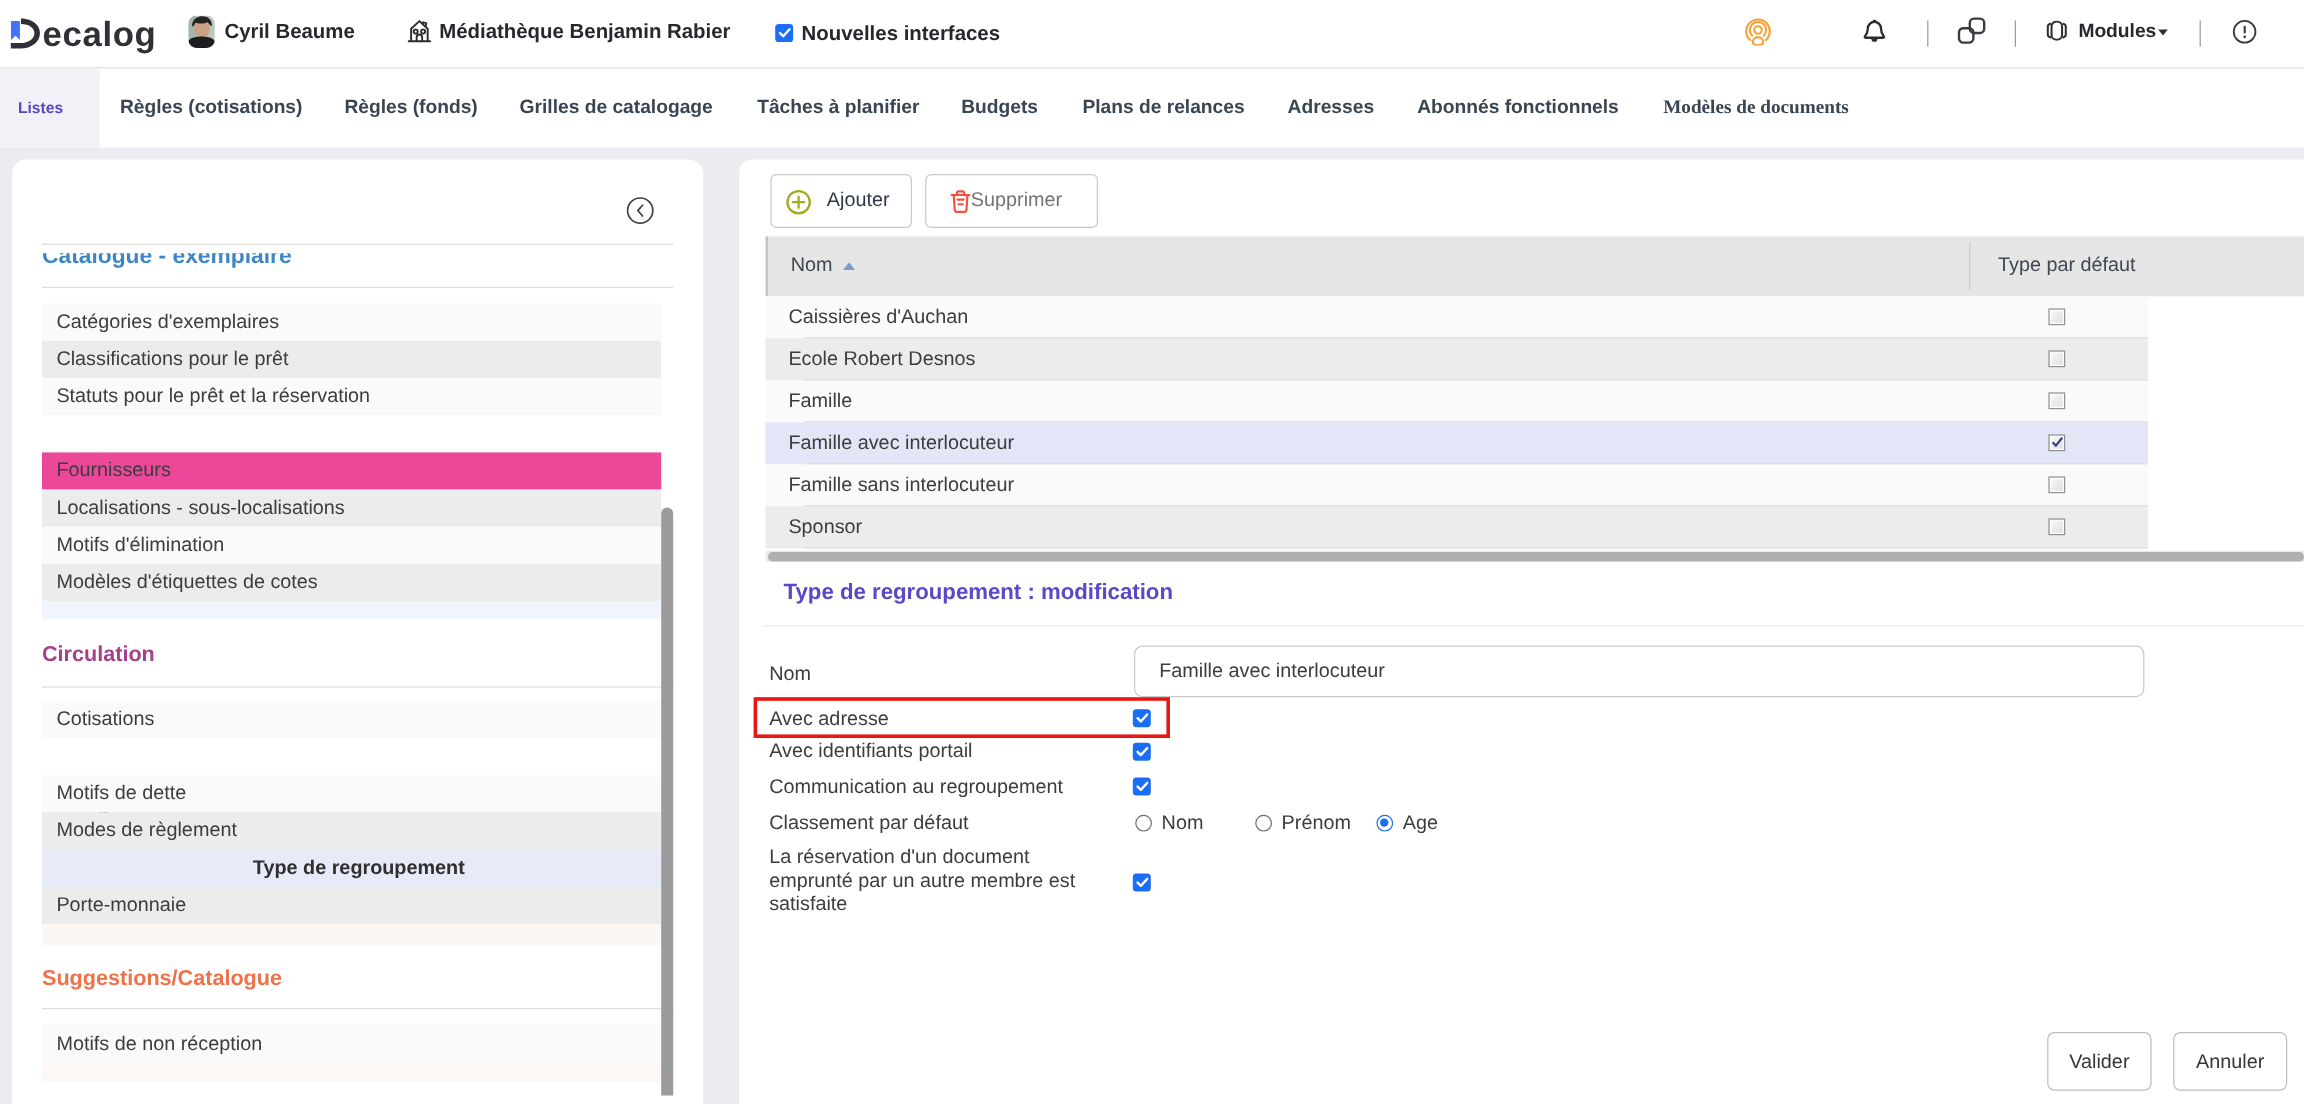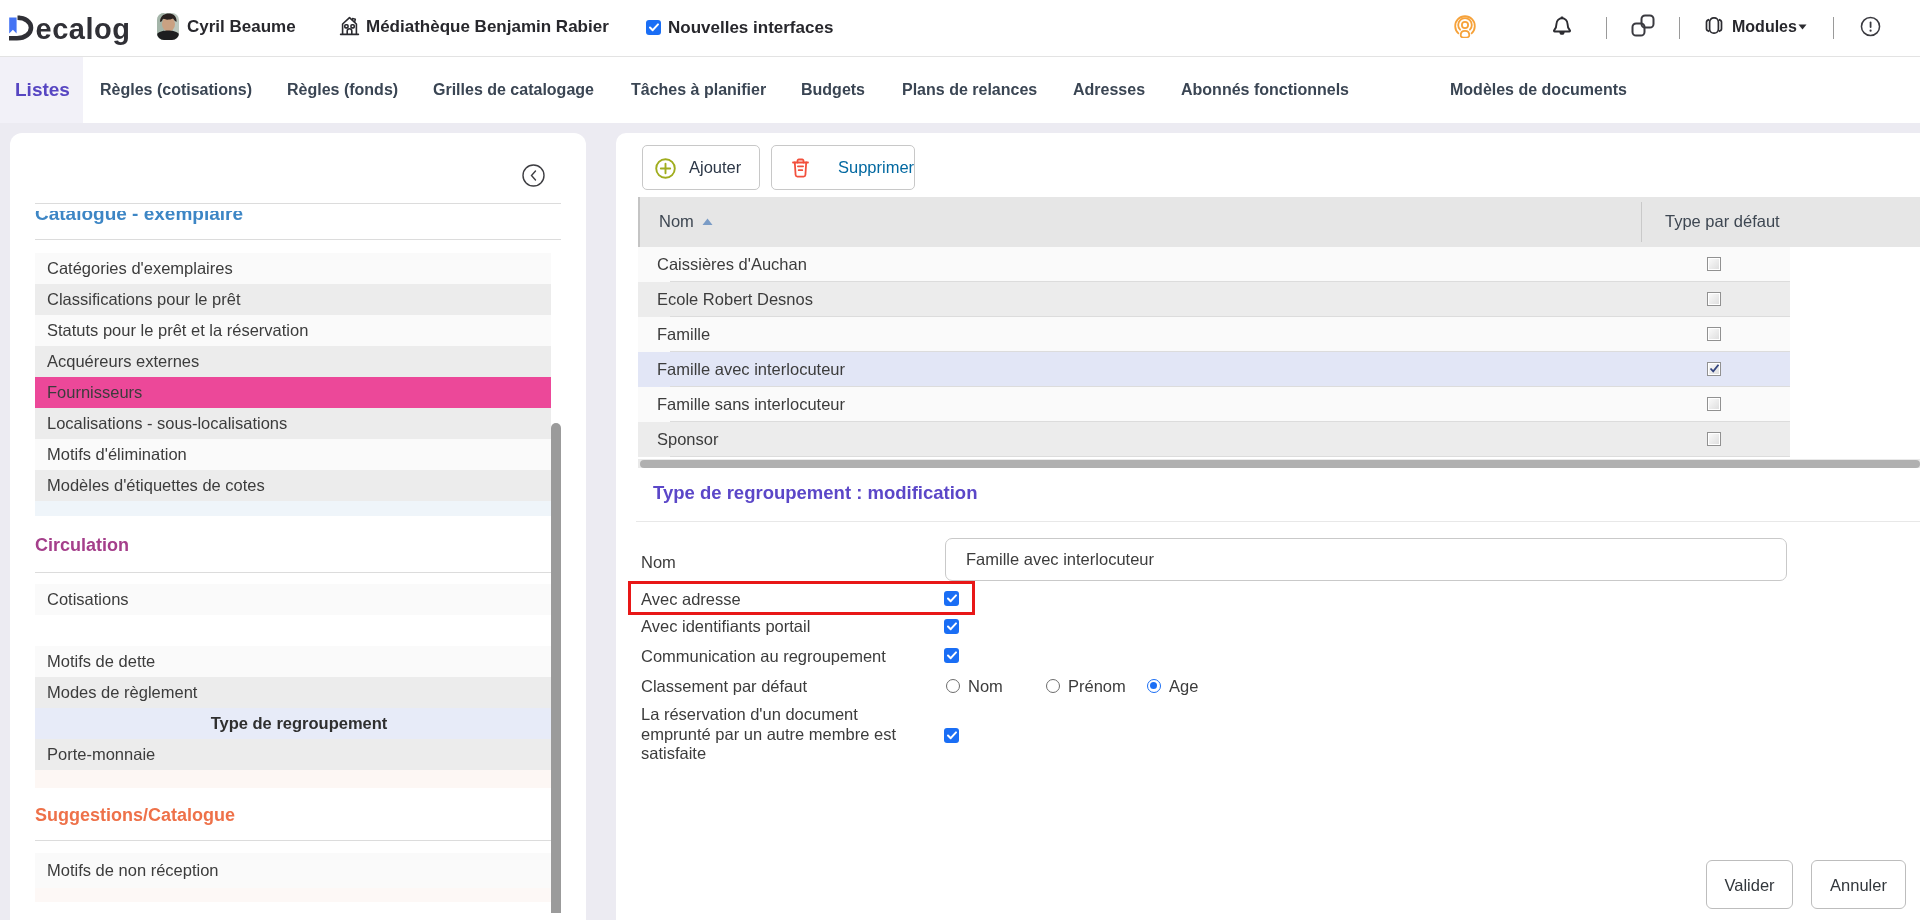"Listes" div.tab { font-size: 19px -> 13px }
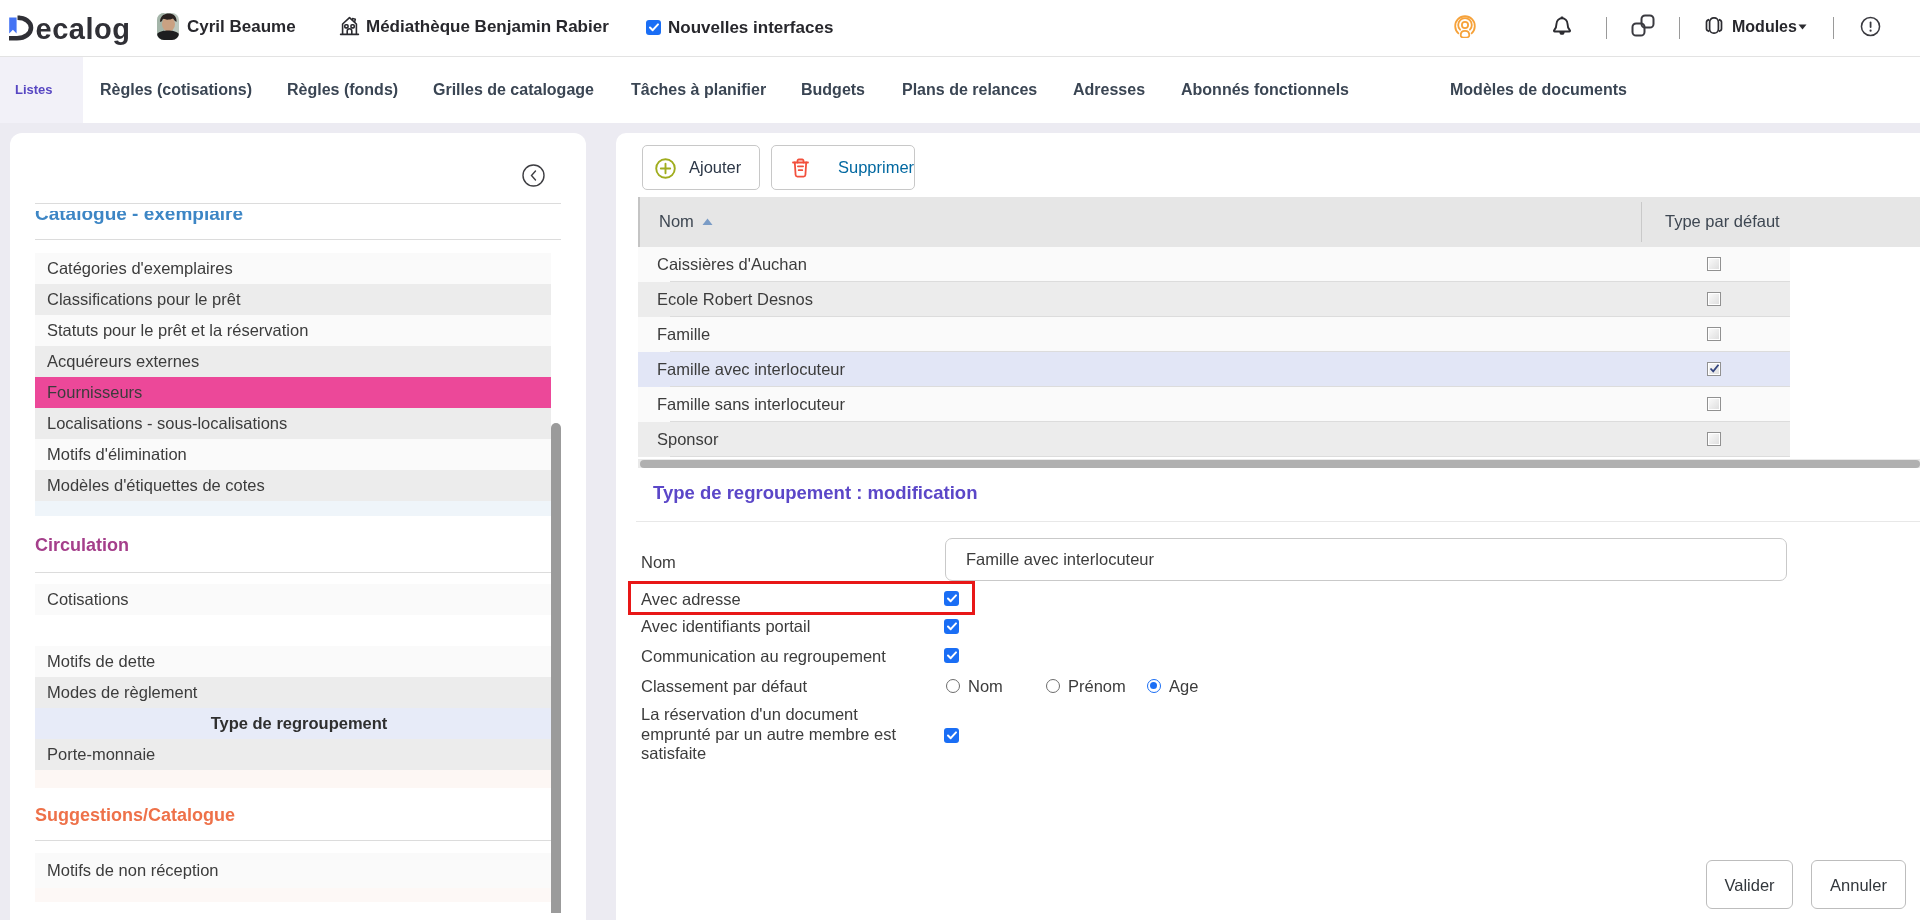"Modèles de documents" div.tab { font-family: none -> Liberation Serif, serif; left: 1450px -> 1386px }
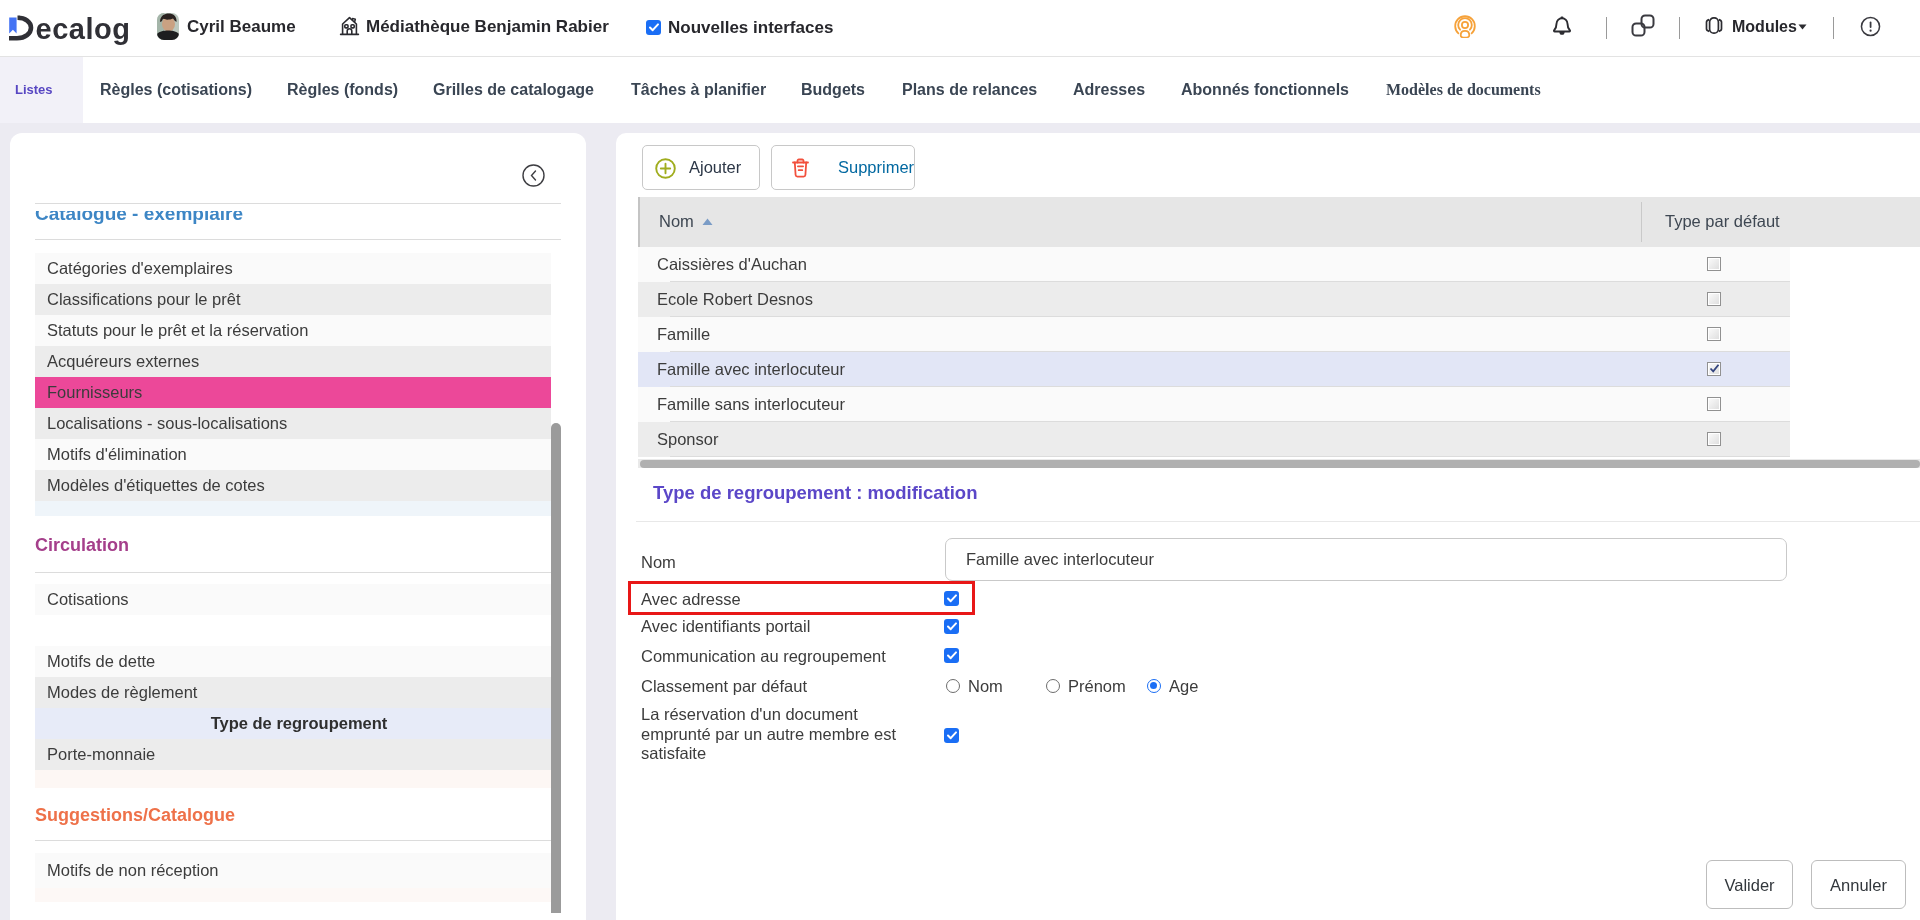"Supprimer" span { color: #0369a1 -> #737373; left: 66px -> 37px }
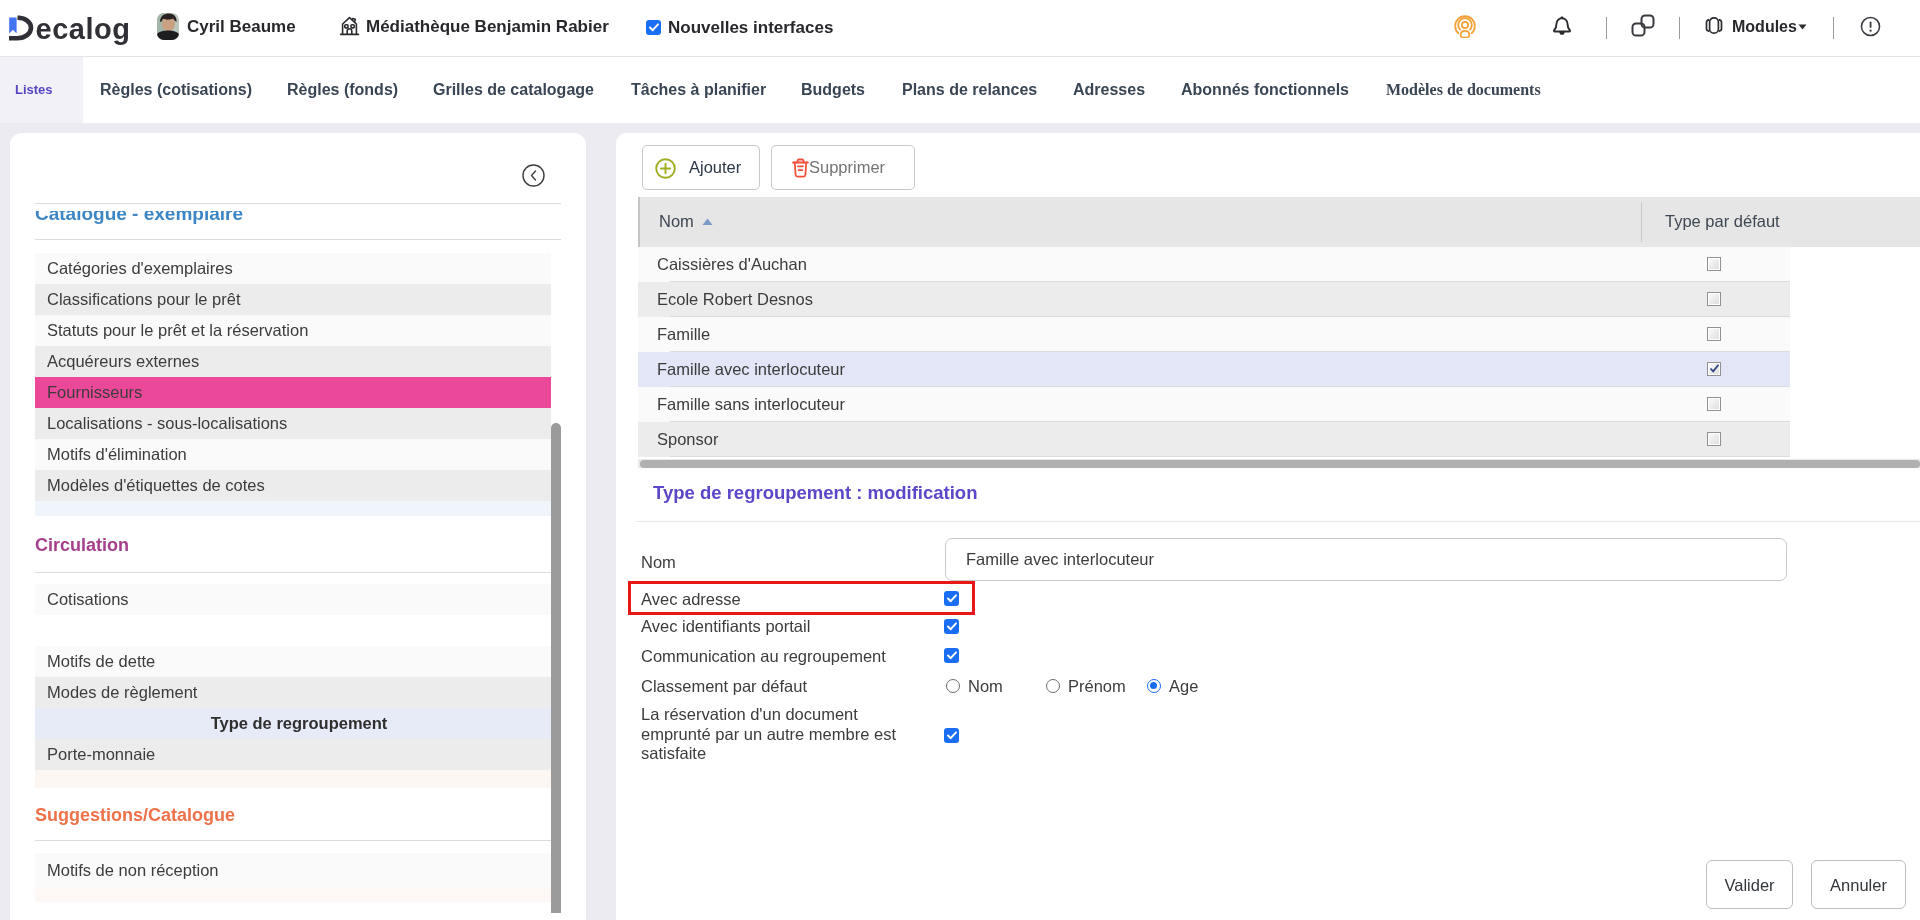"Acquéreurs externes" div.srow { html: <div>Acquéreurs externes</div> -> none }
